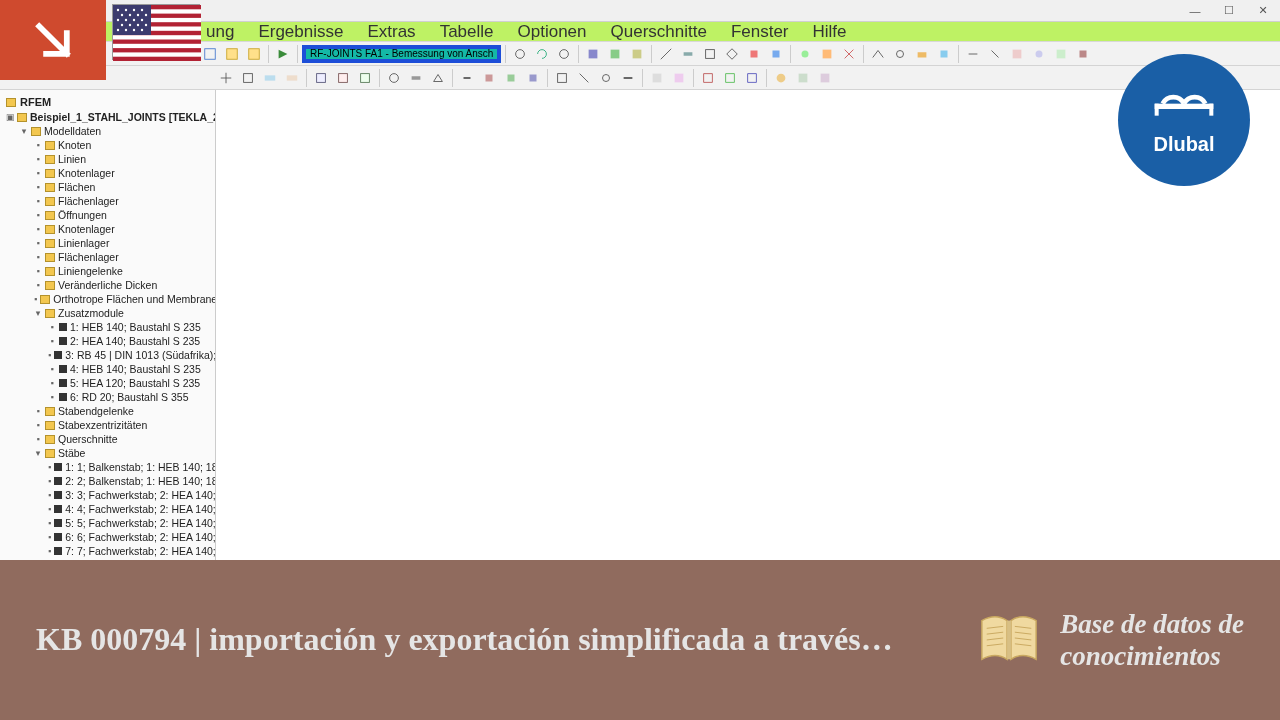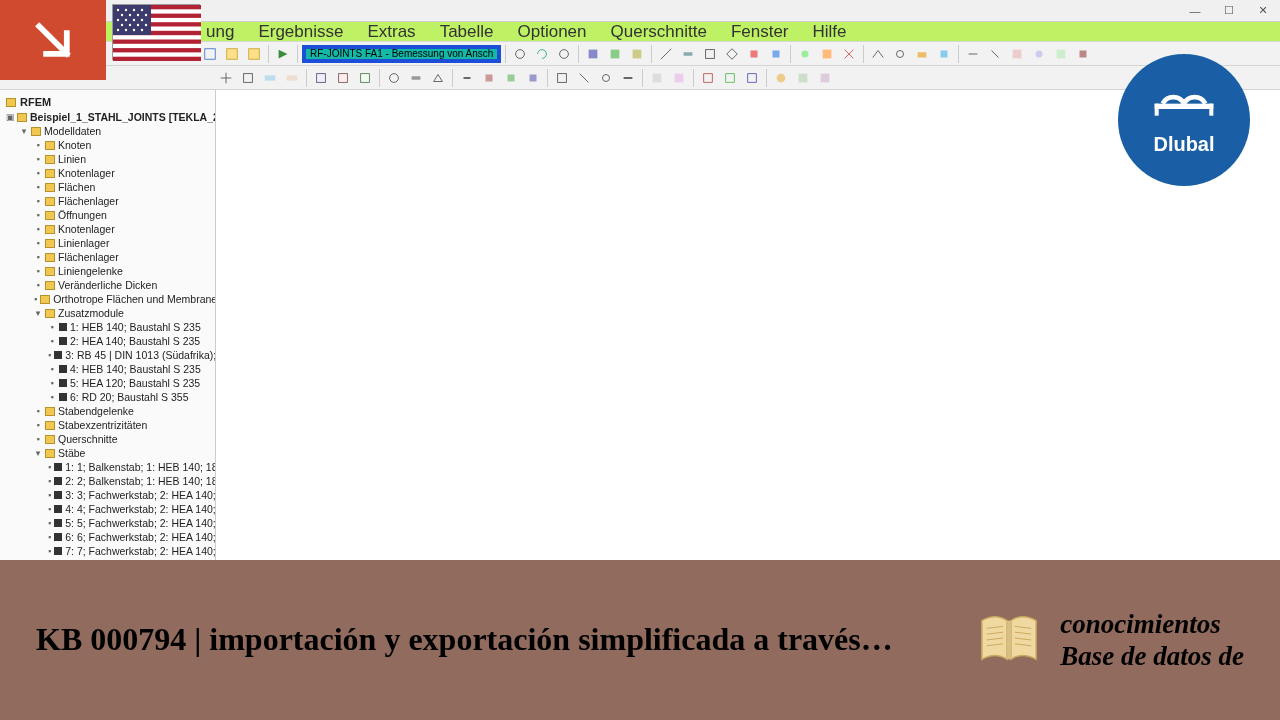"KB 000794 | importación y" .banner { color: #000000 -> #e5e5e5 }
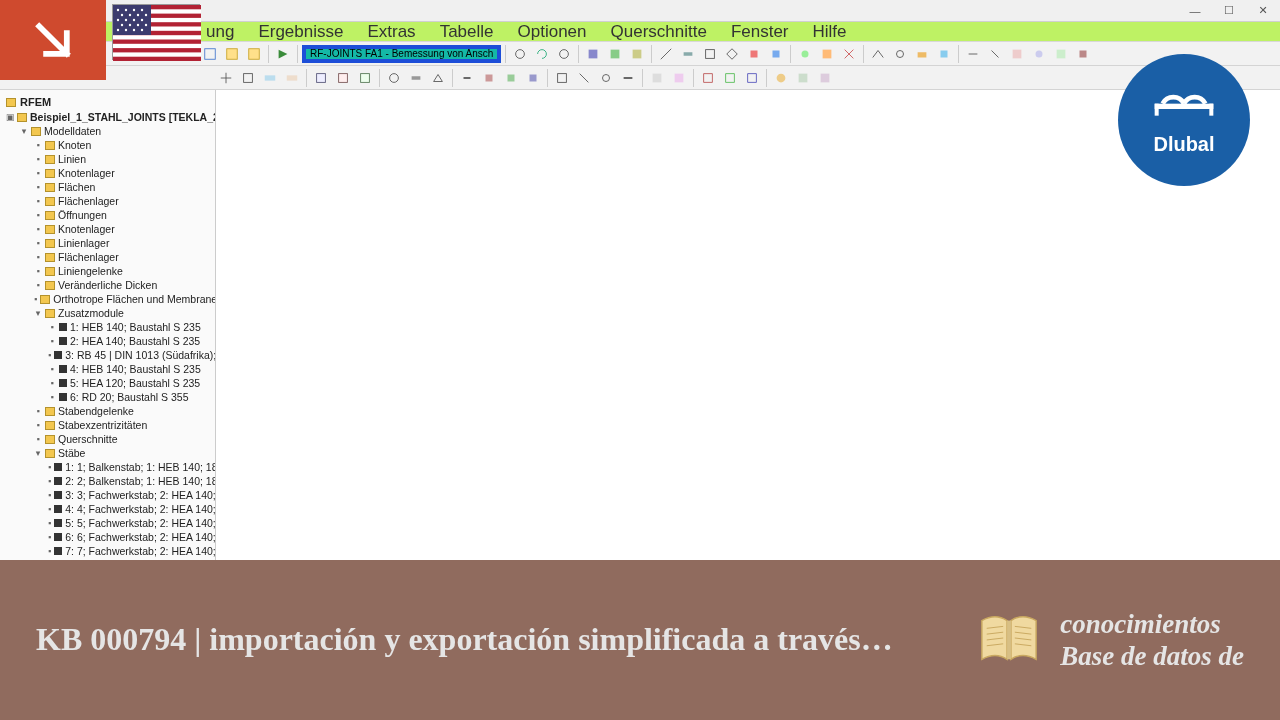"conocimientos" div { order: before "Base de datos de" -> after "Base de datos de" }
